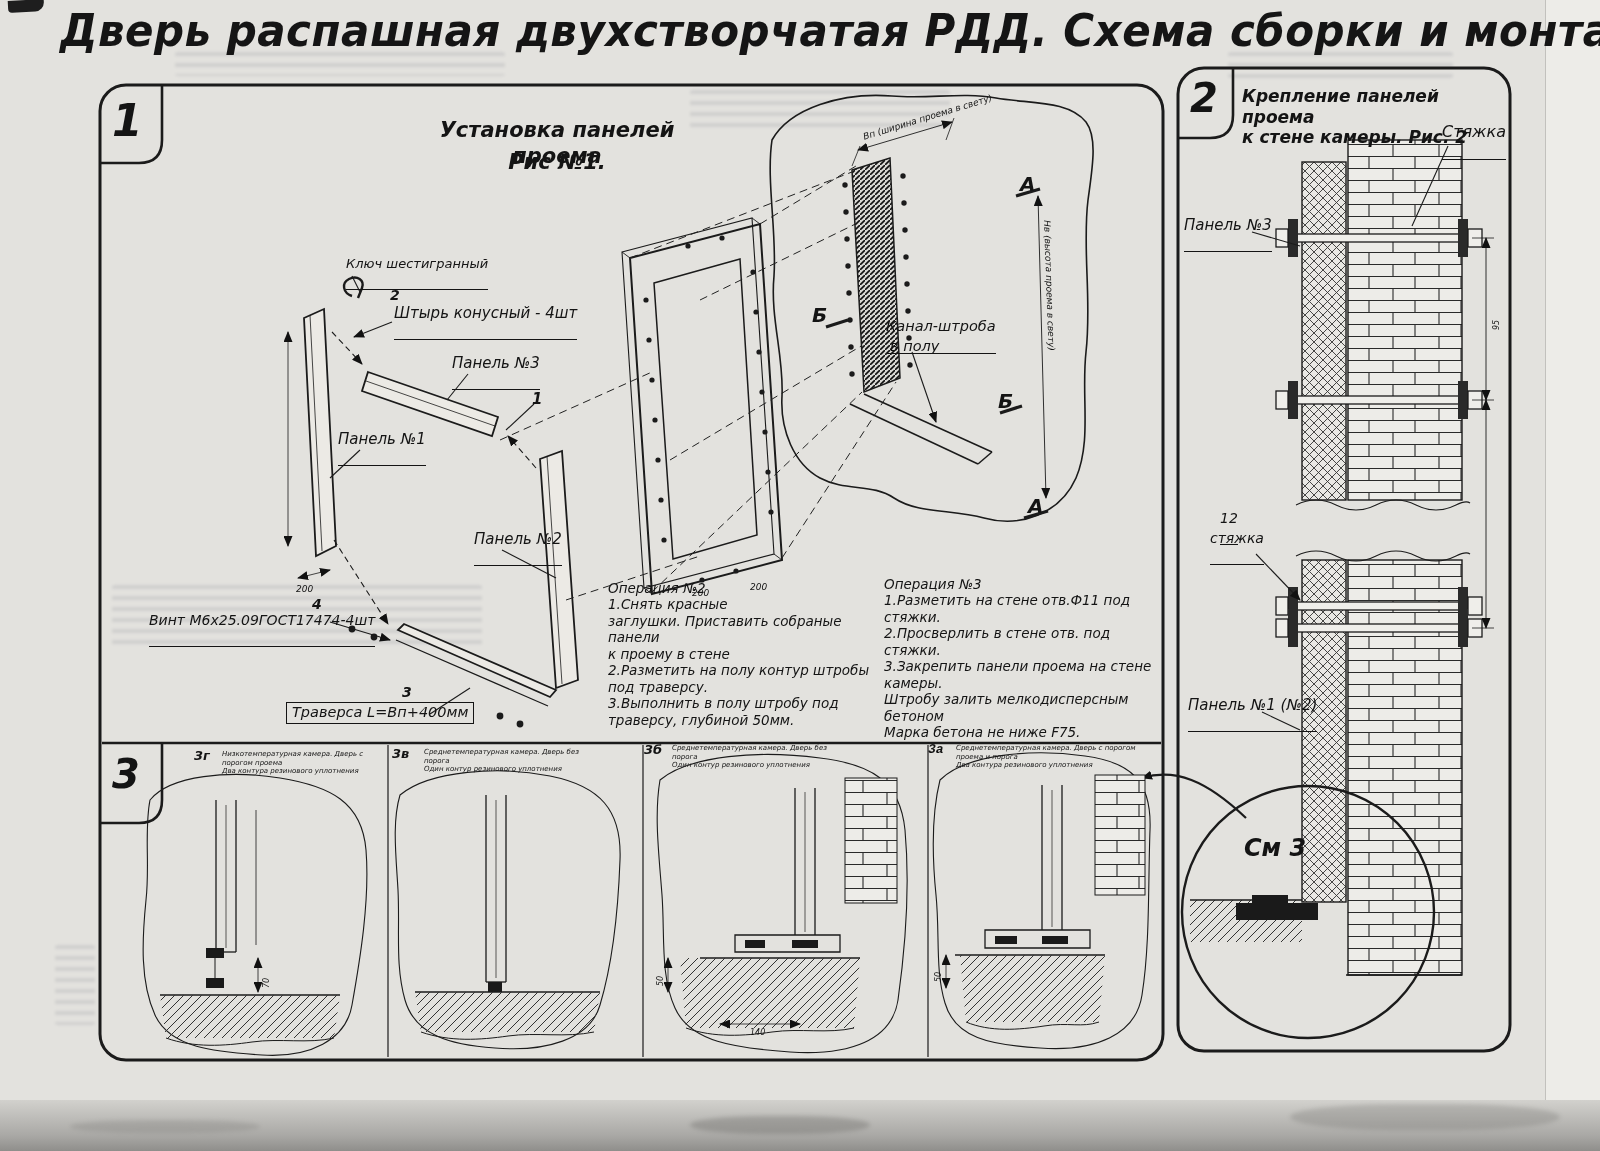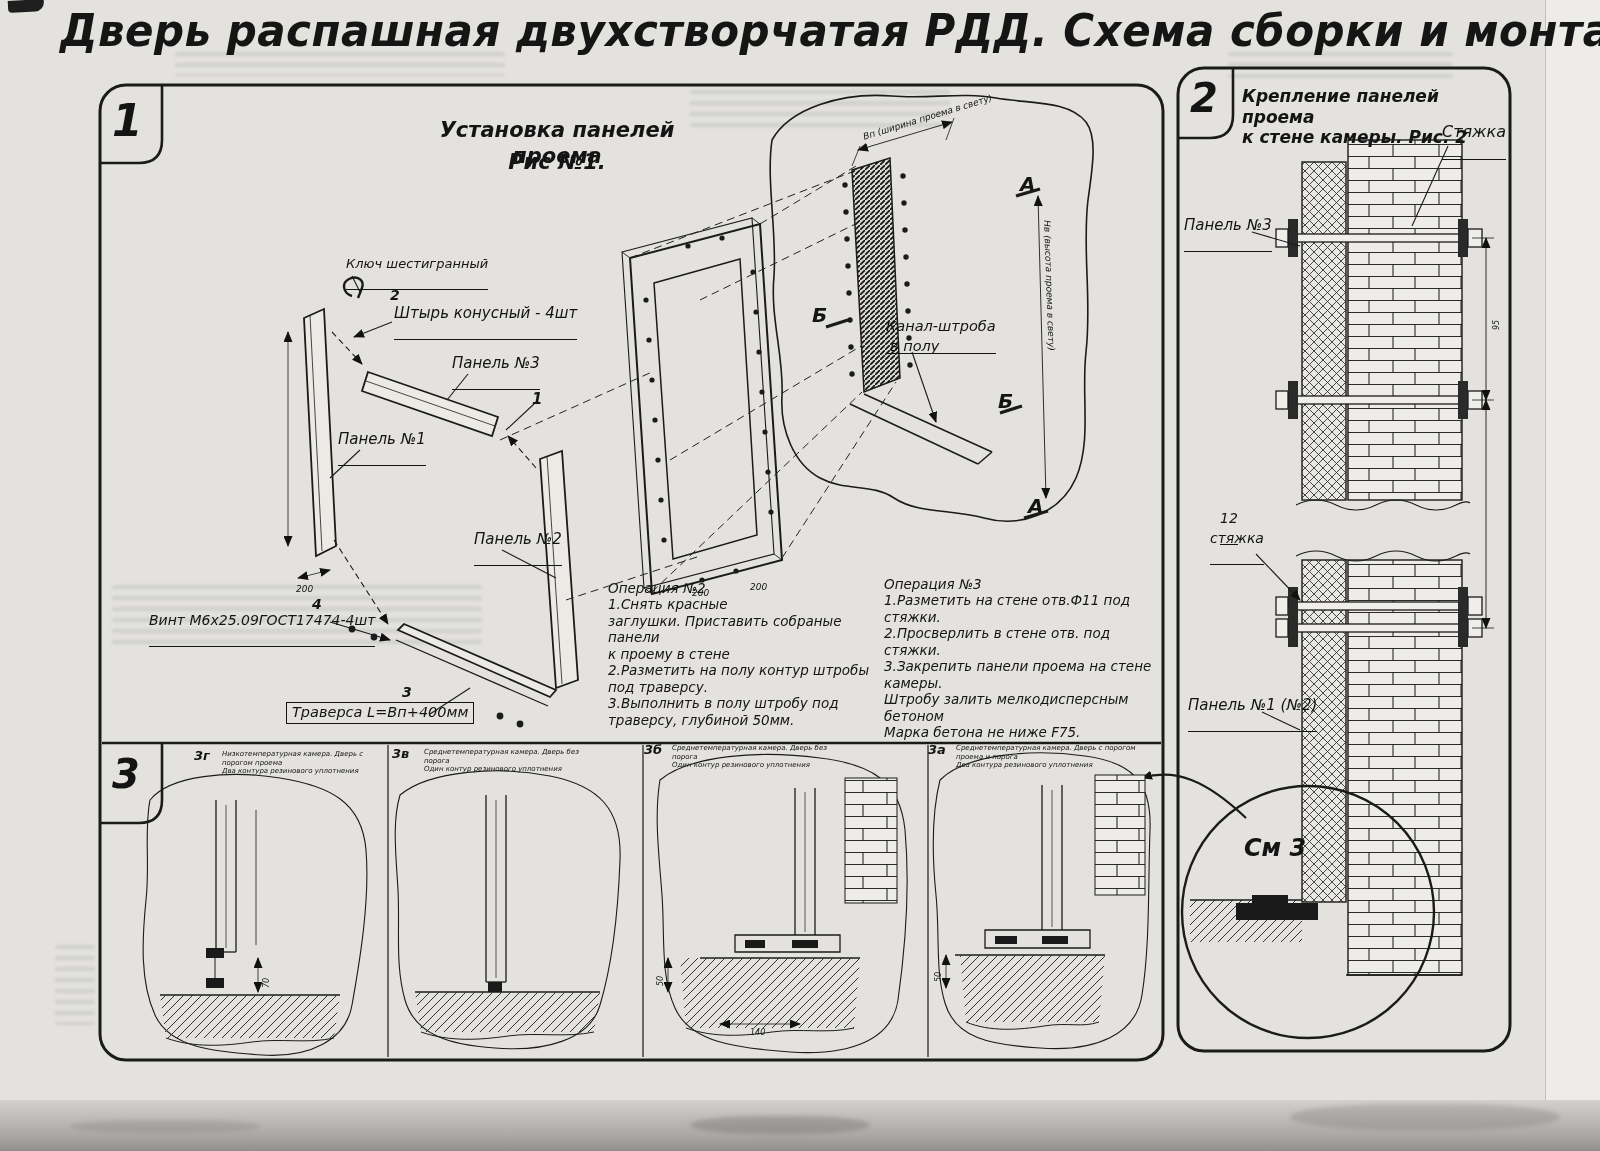"3а" div.lbl { font-family: none -> Liberation Mono, monospace }
